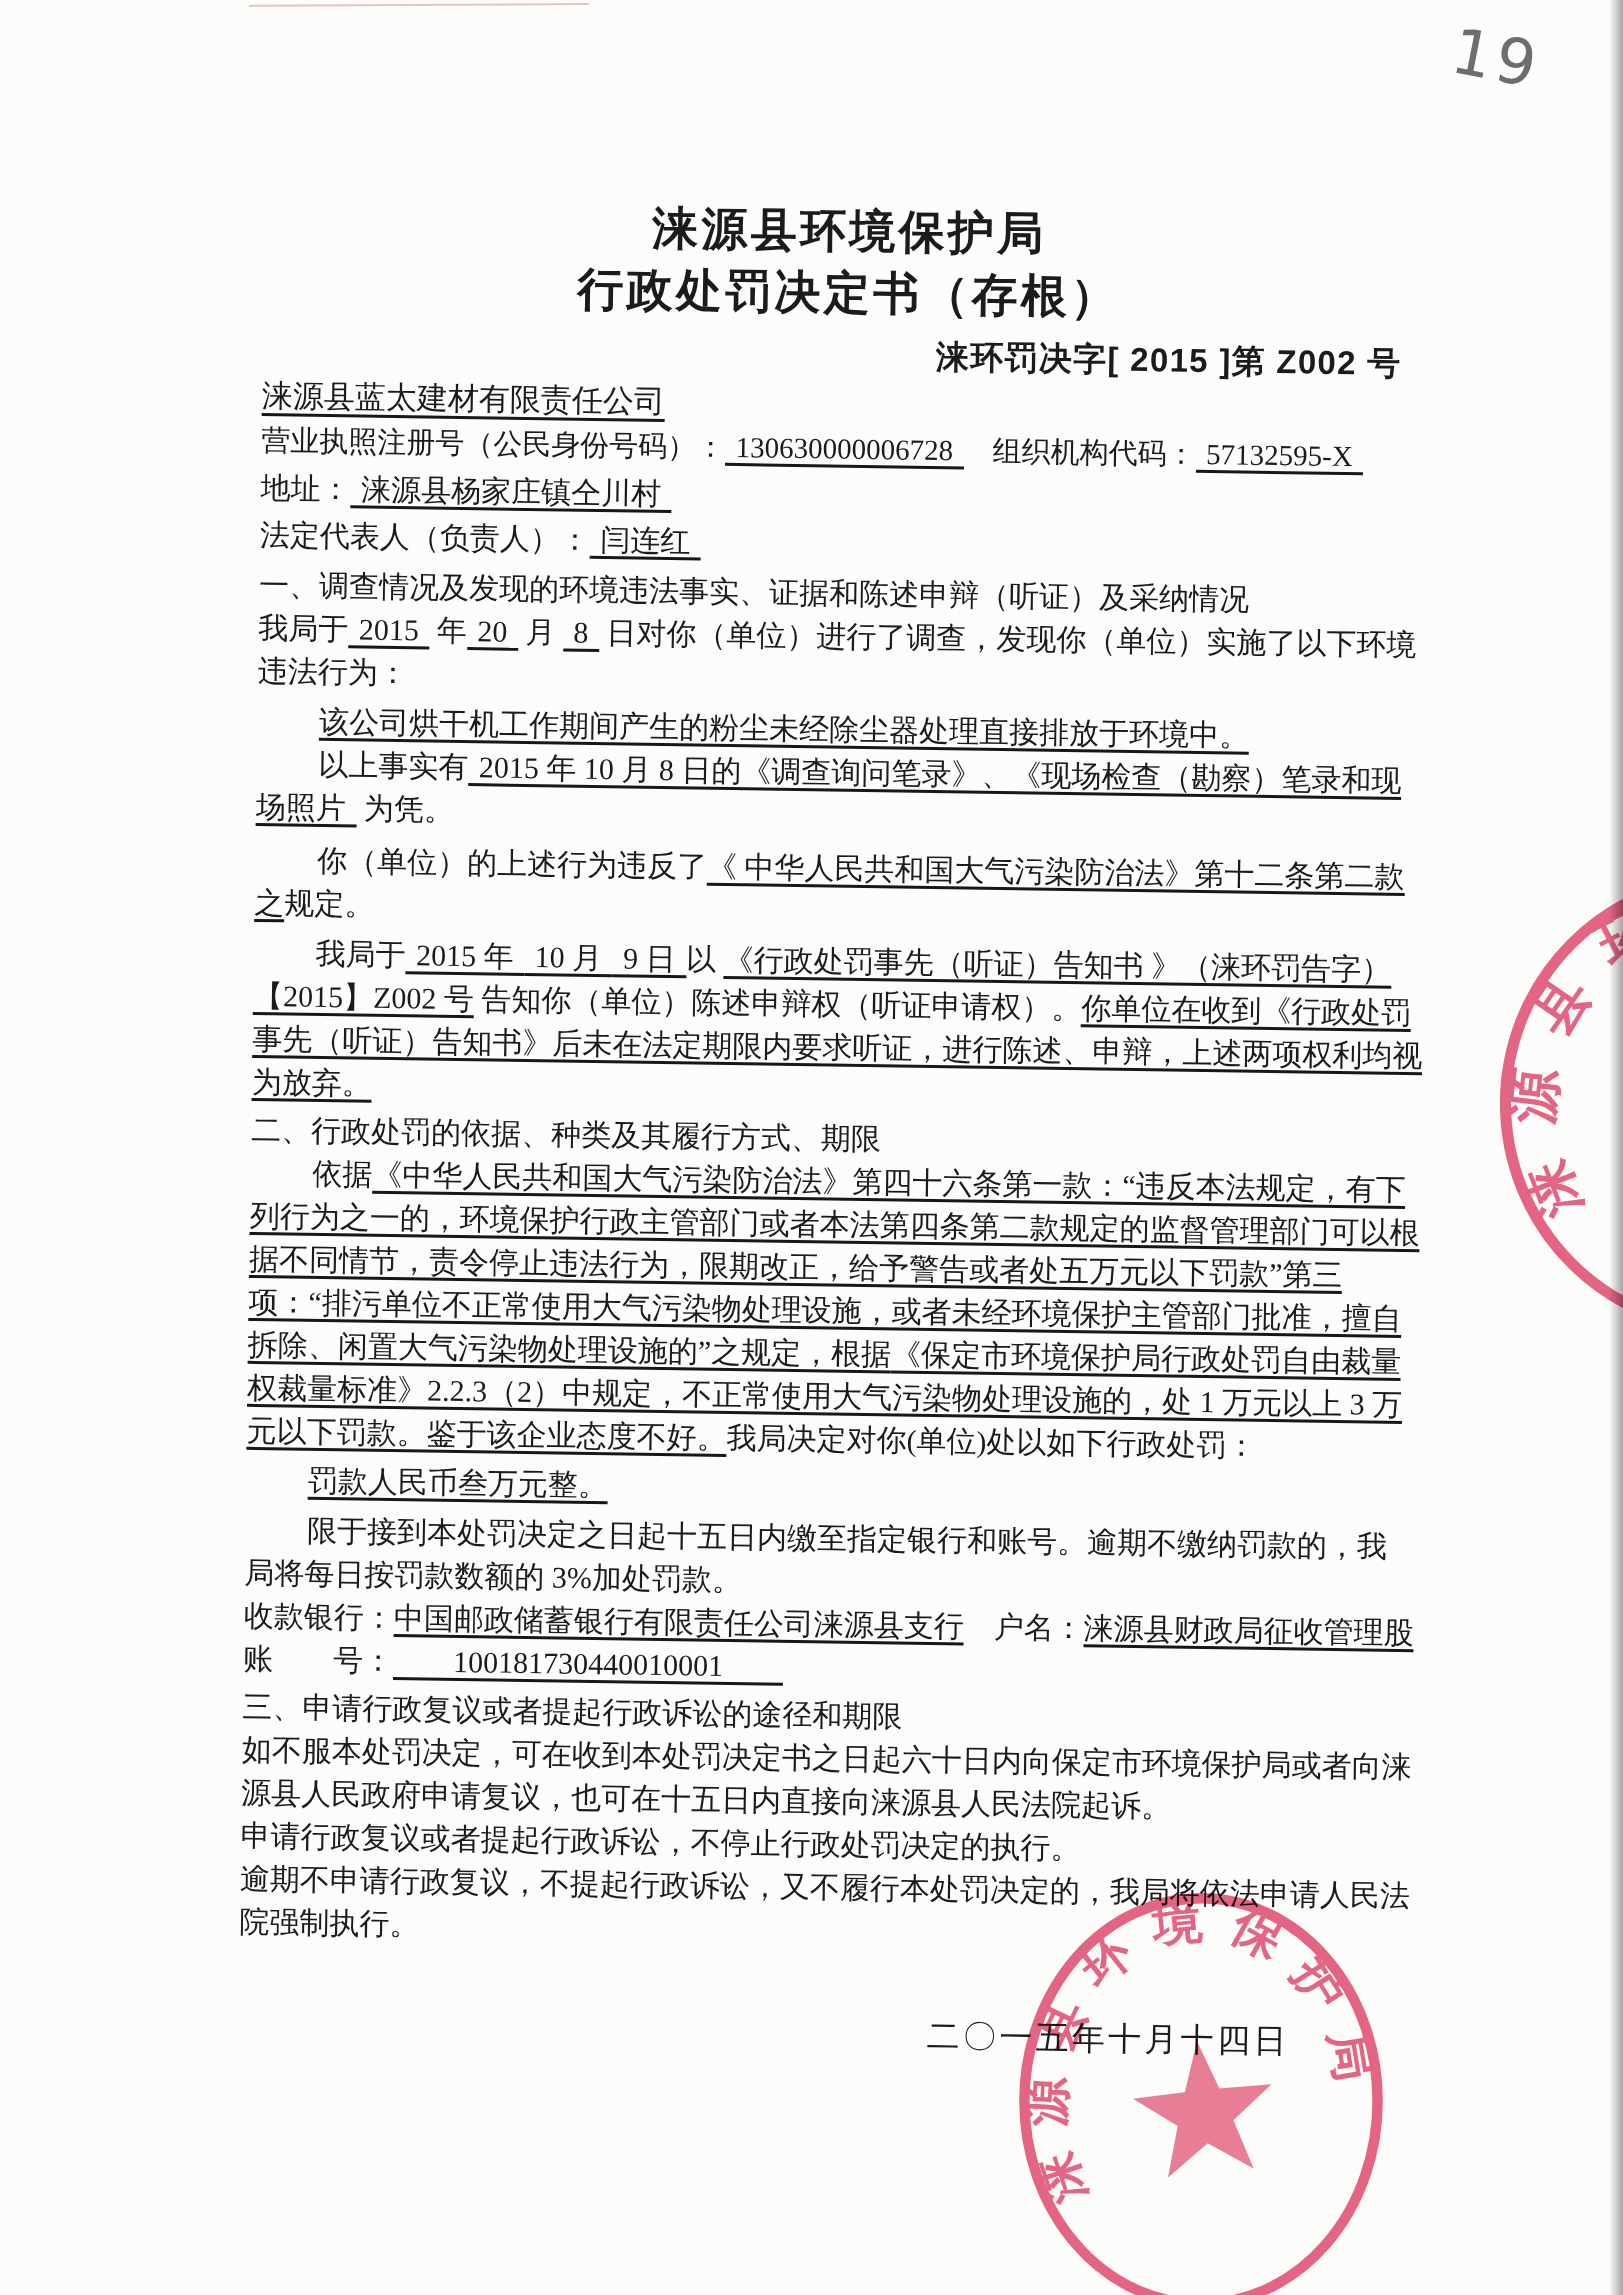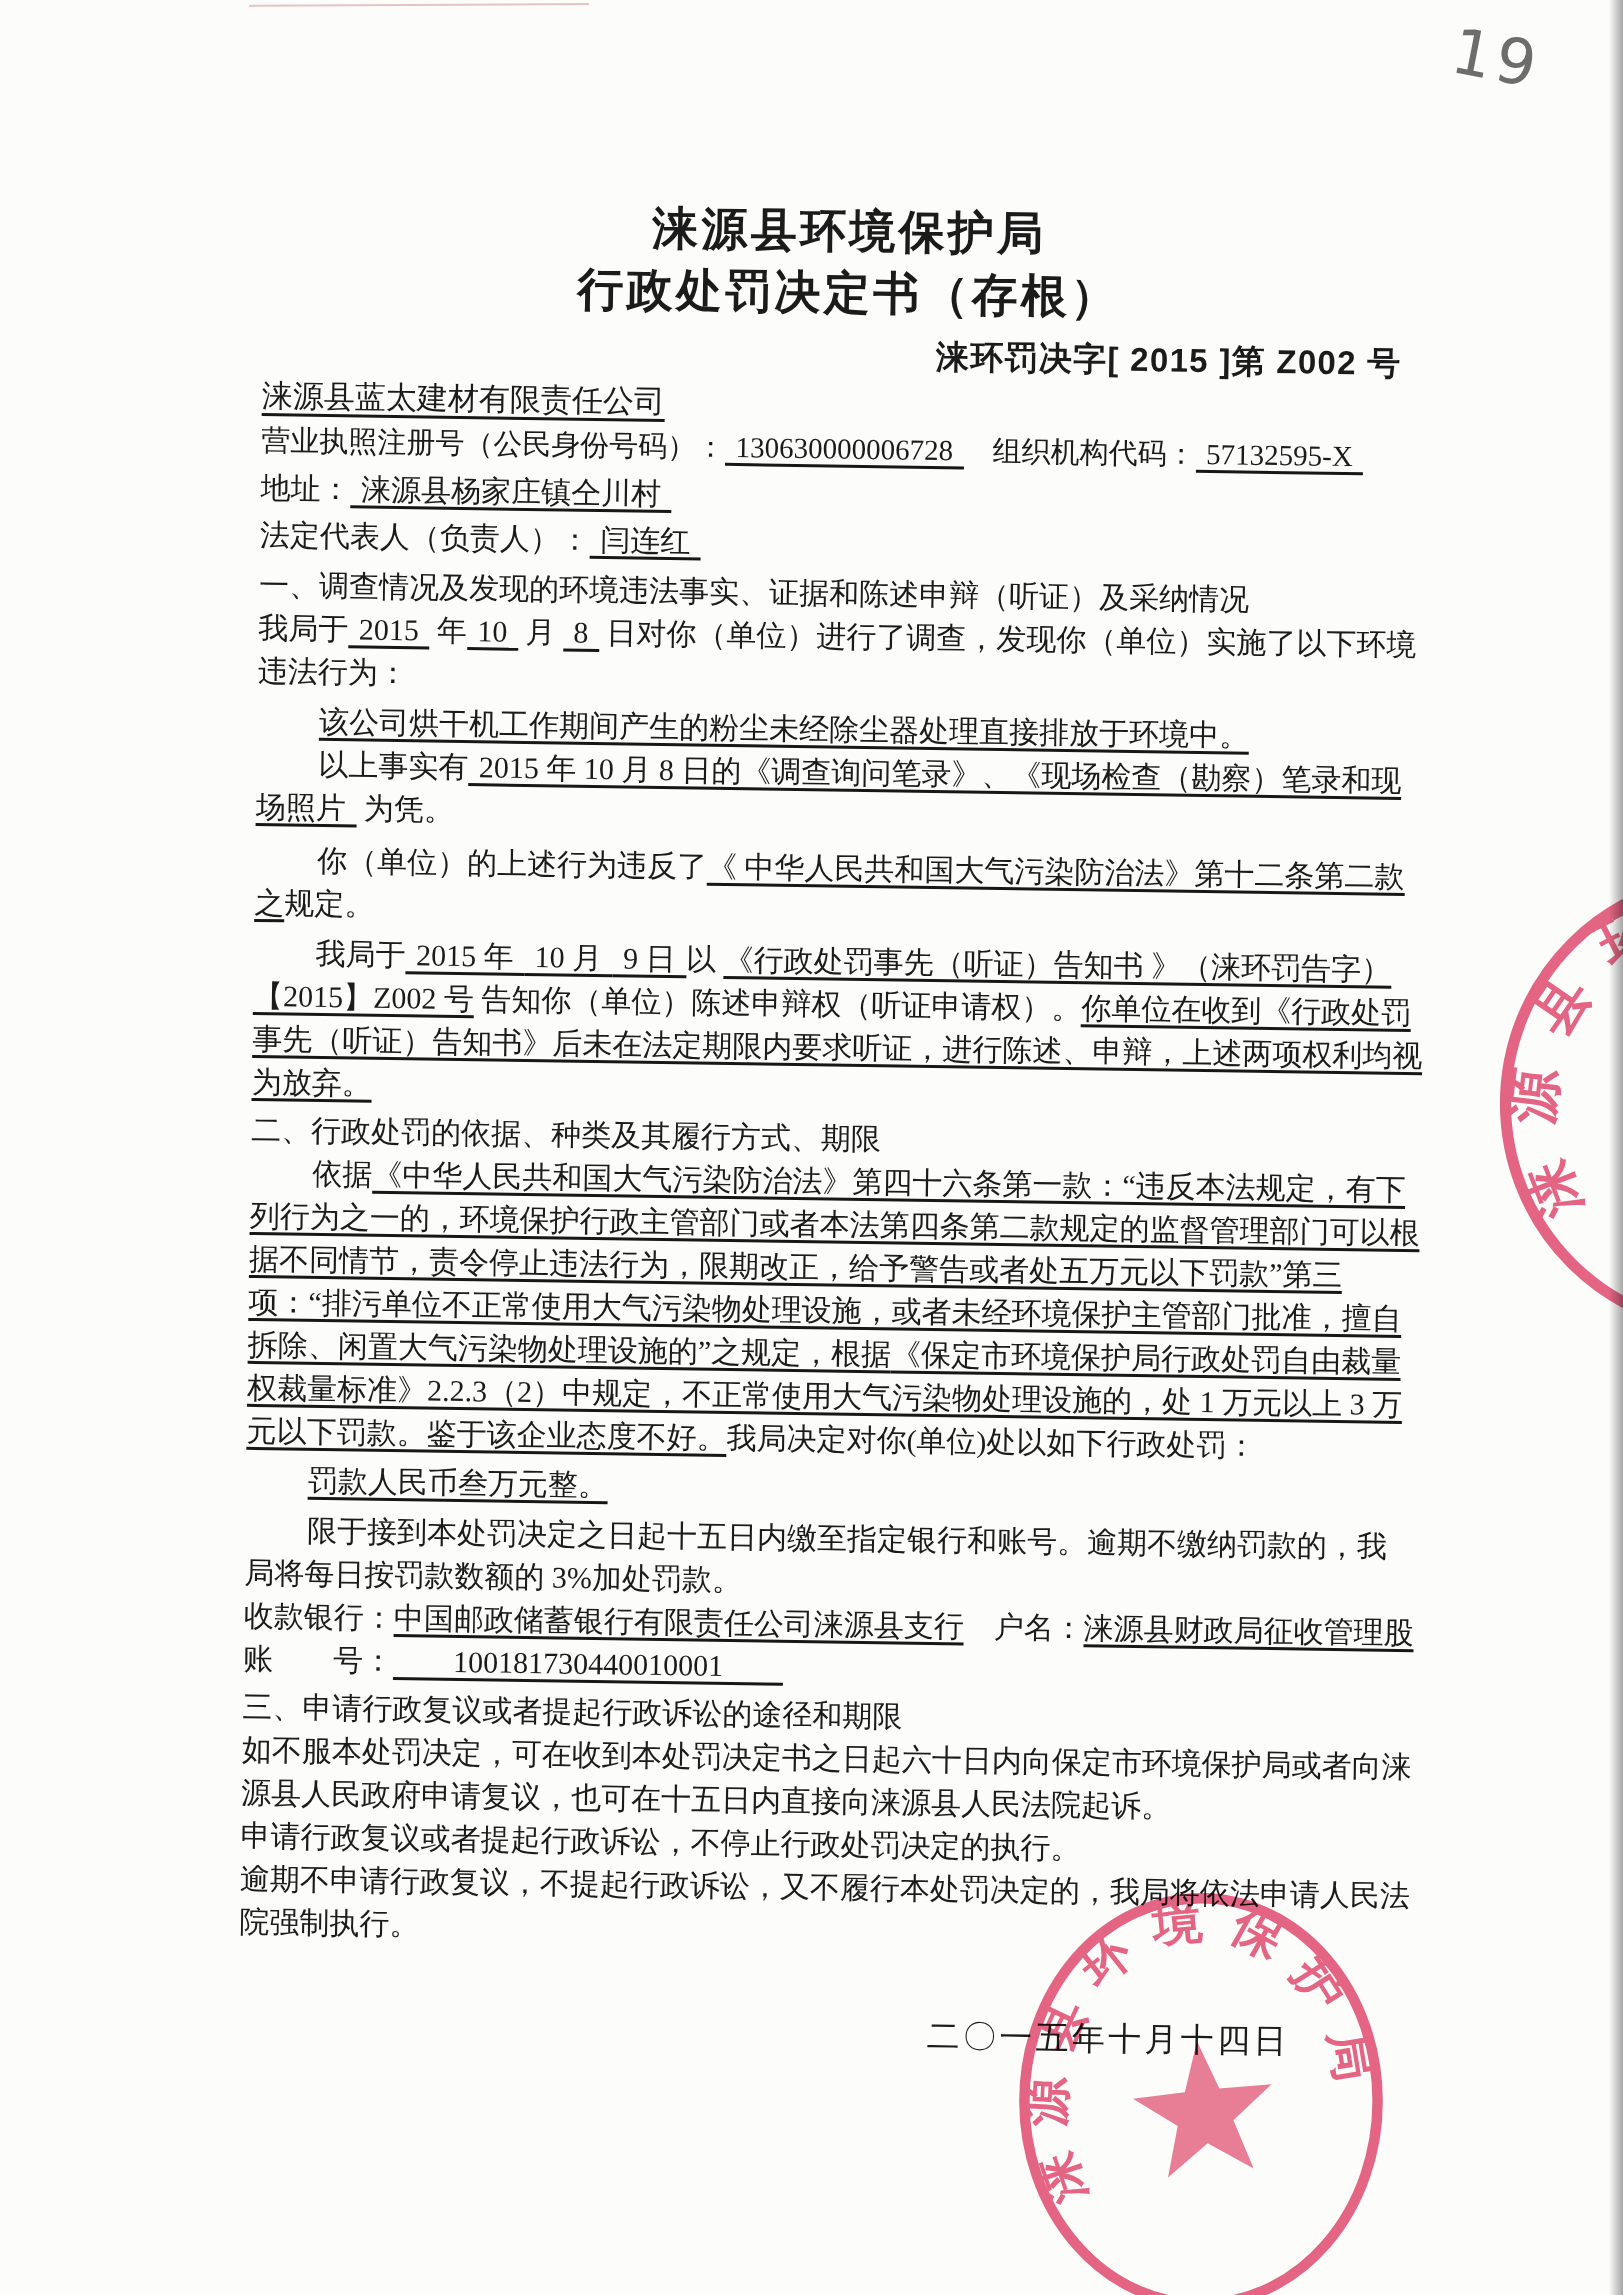"10" span.uv { text: 10 -> 20 }
